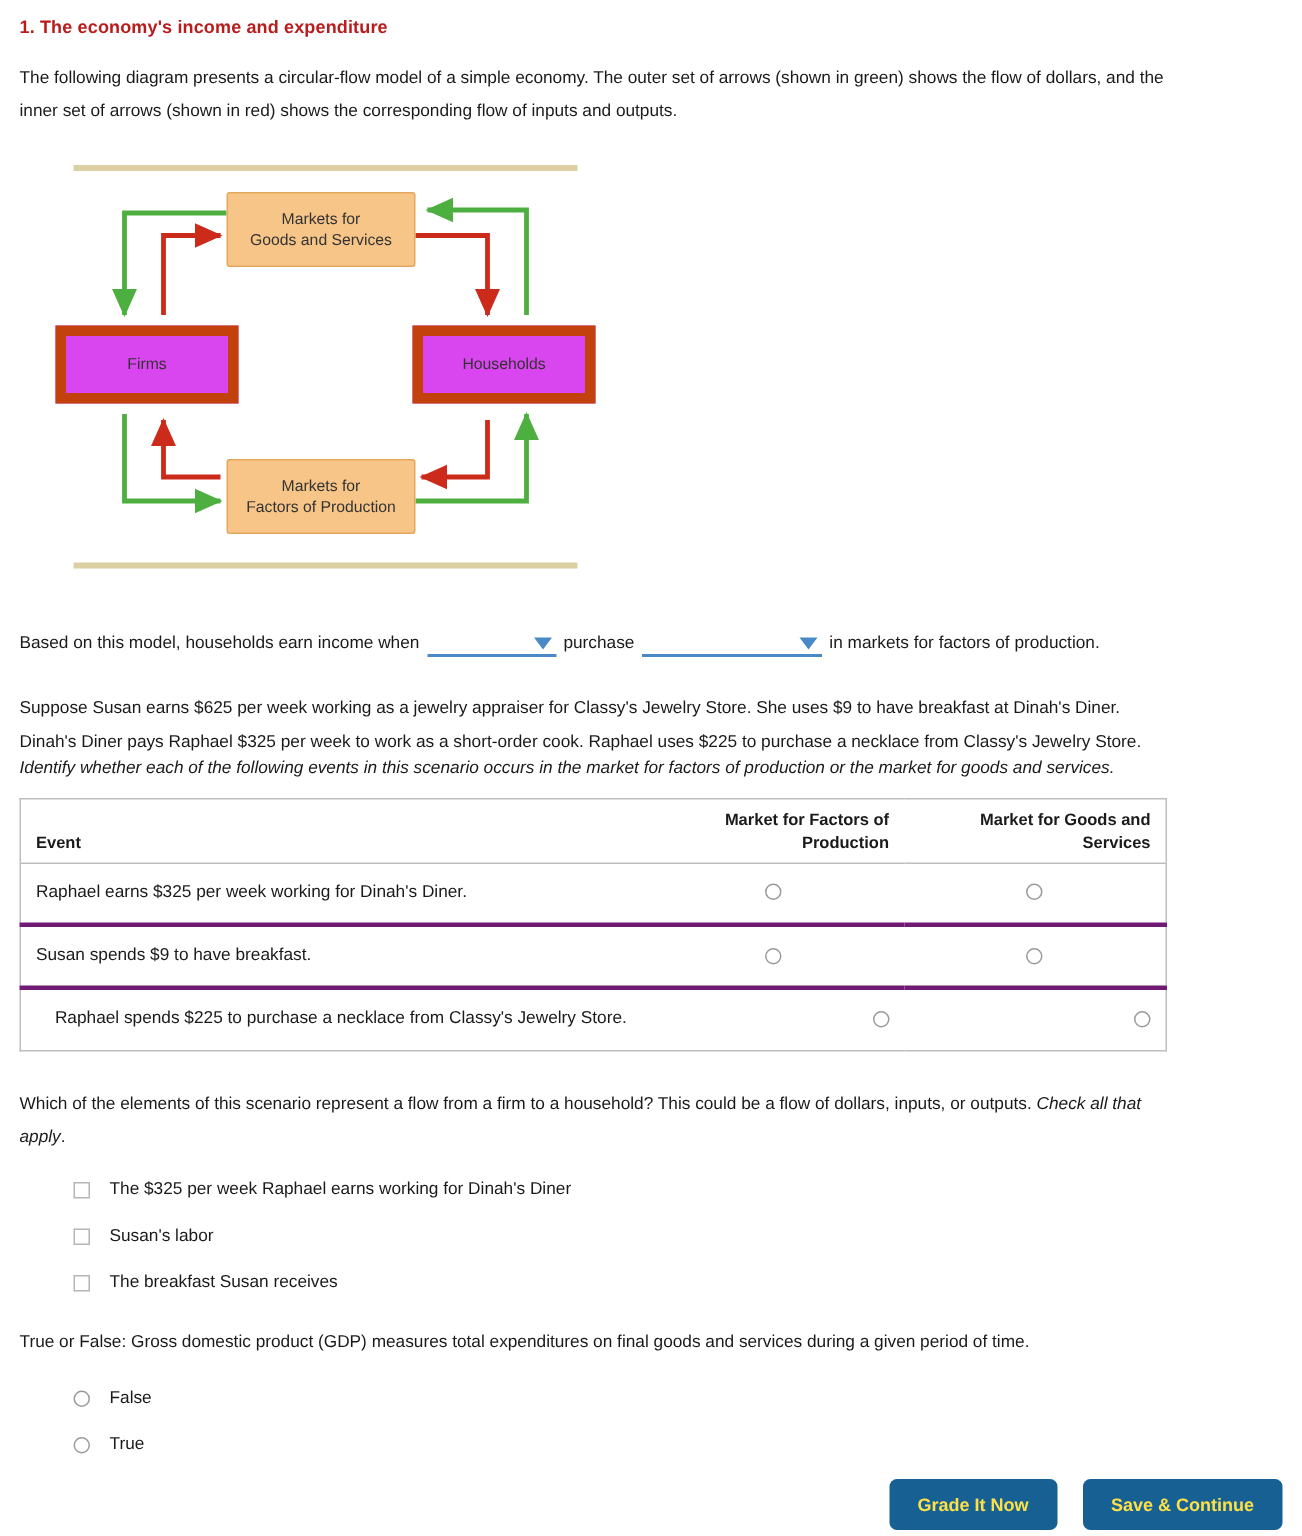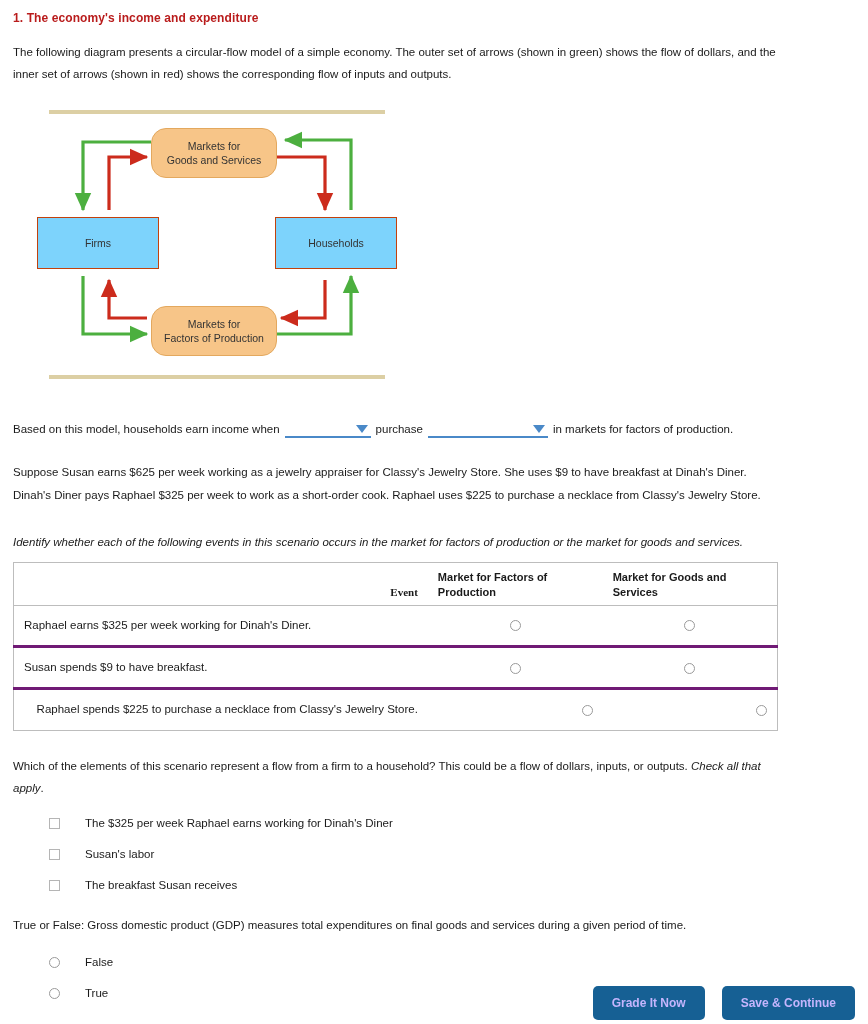"Markets for" .node.market { border-radius: 15px -> 2px }
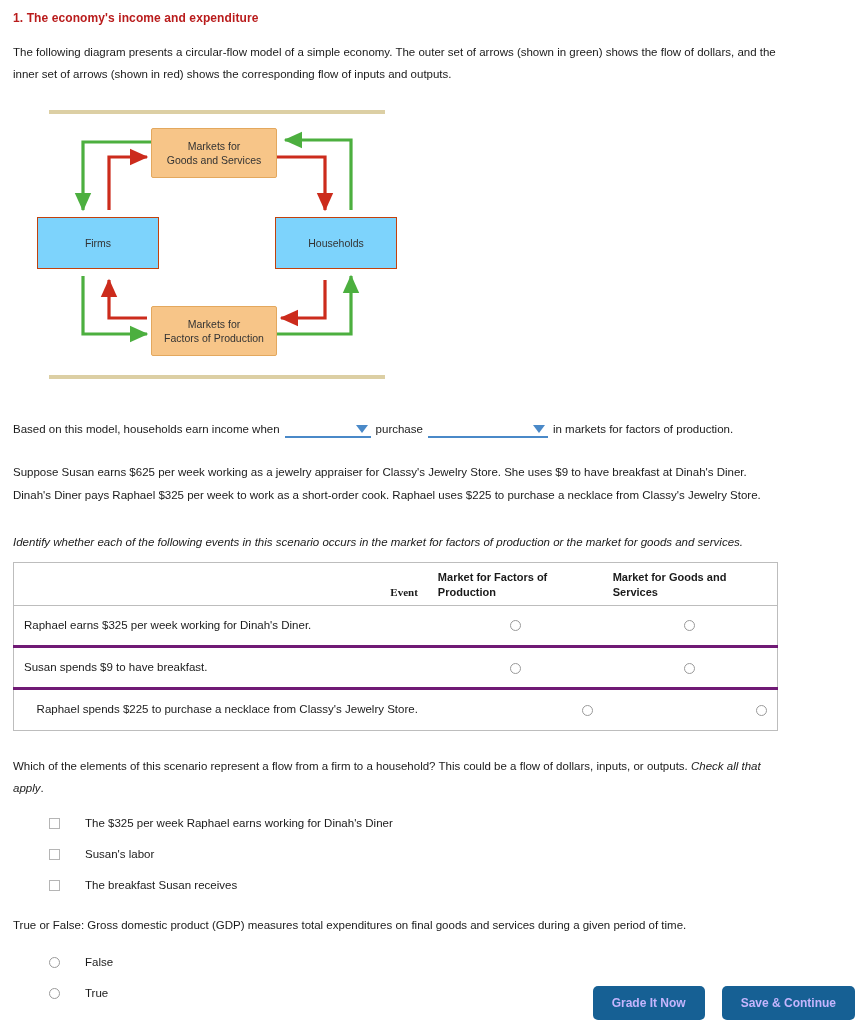"Firms" .node.sector { background: #7dd3fc -> #d946ef; border: 1px solid #c2410c -> 7px solid #c2410c }
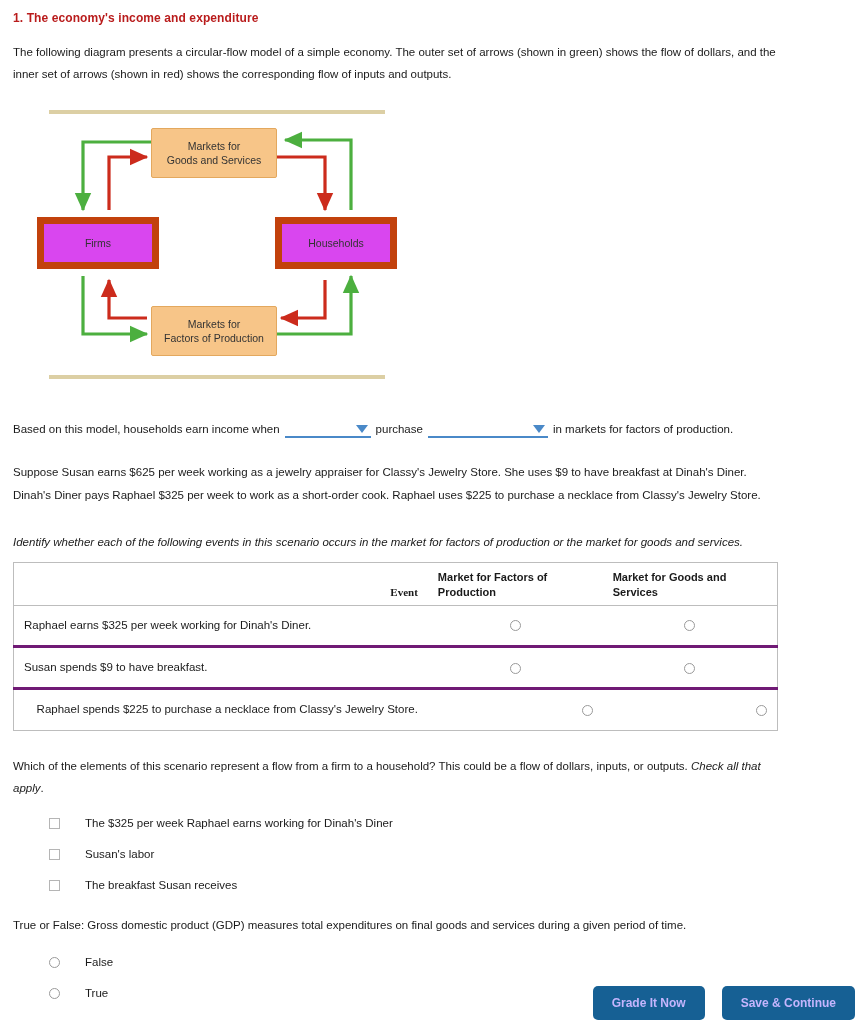"Identify whether each of the" .instruct { margin-top: 30px -> none }
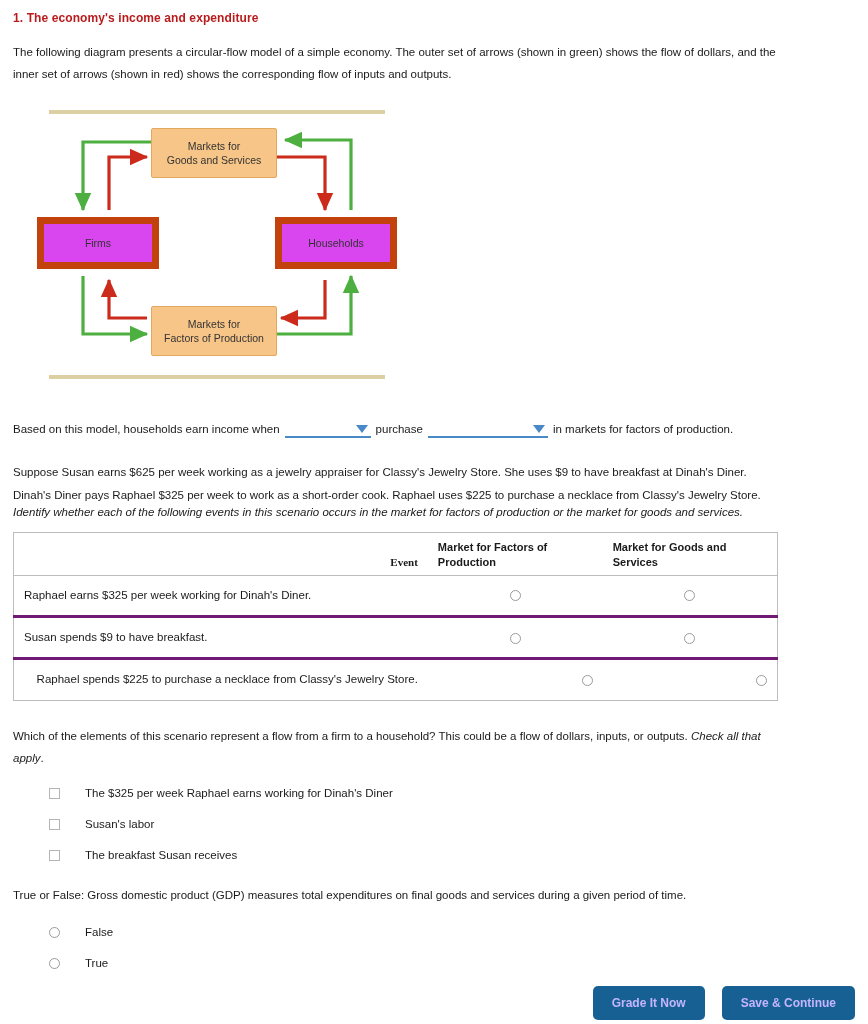"Market for Factors of Production" th.col-opt { text-align: left -> right }
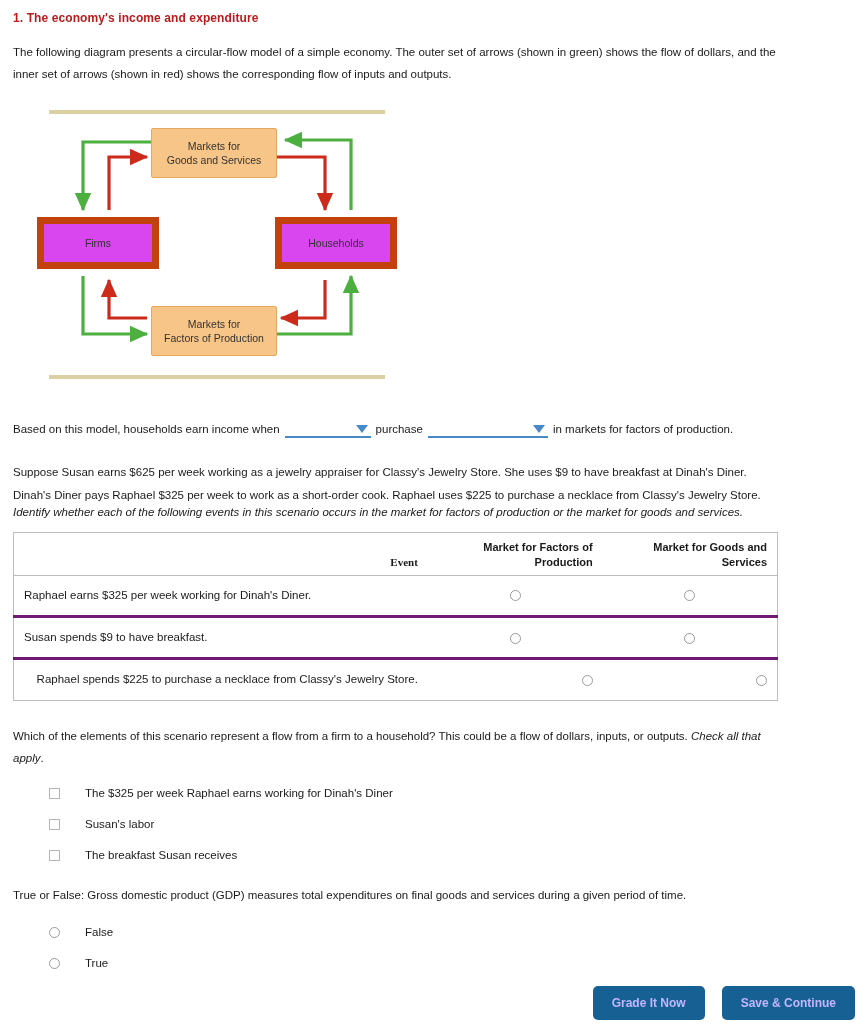"Event" th.col-event { font-family: Liberation Serif, serif -> none; text-align: right -> left }
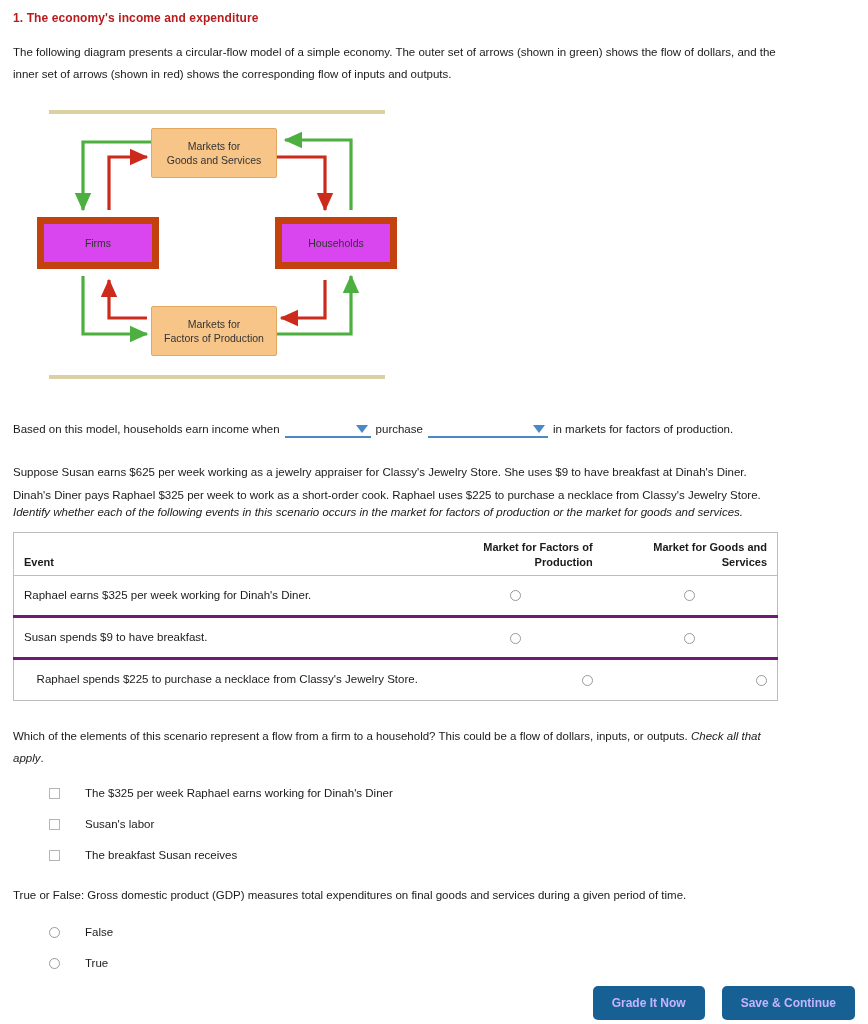"The $325 per week Raphael" .opt-row .lbl { margin-left: 25px -> 13px }
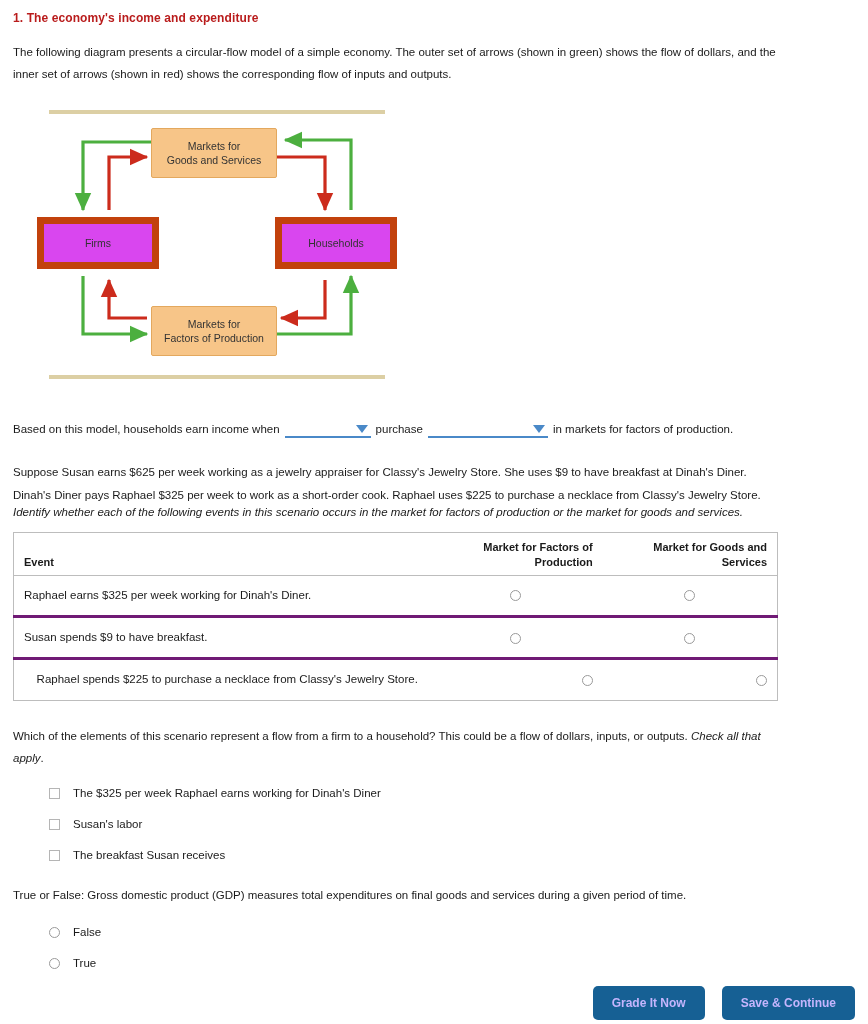"Grade It Now" .btn { color: #c4b5fd -> #fde047 }
